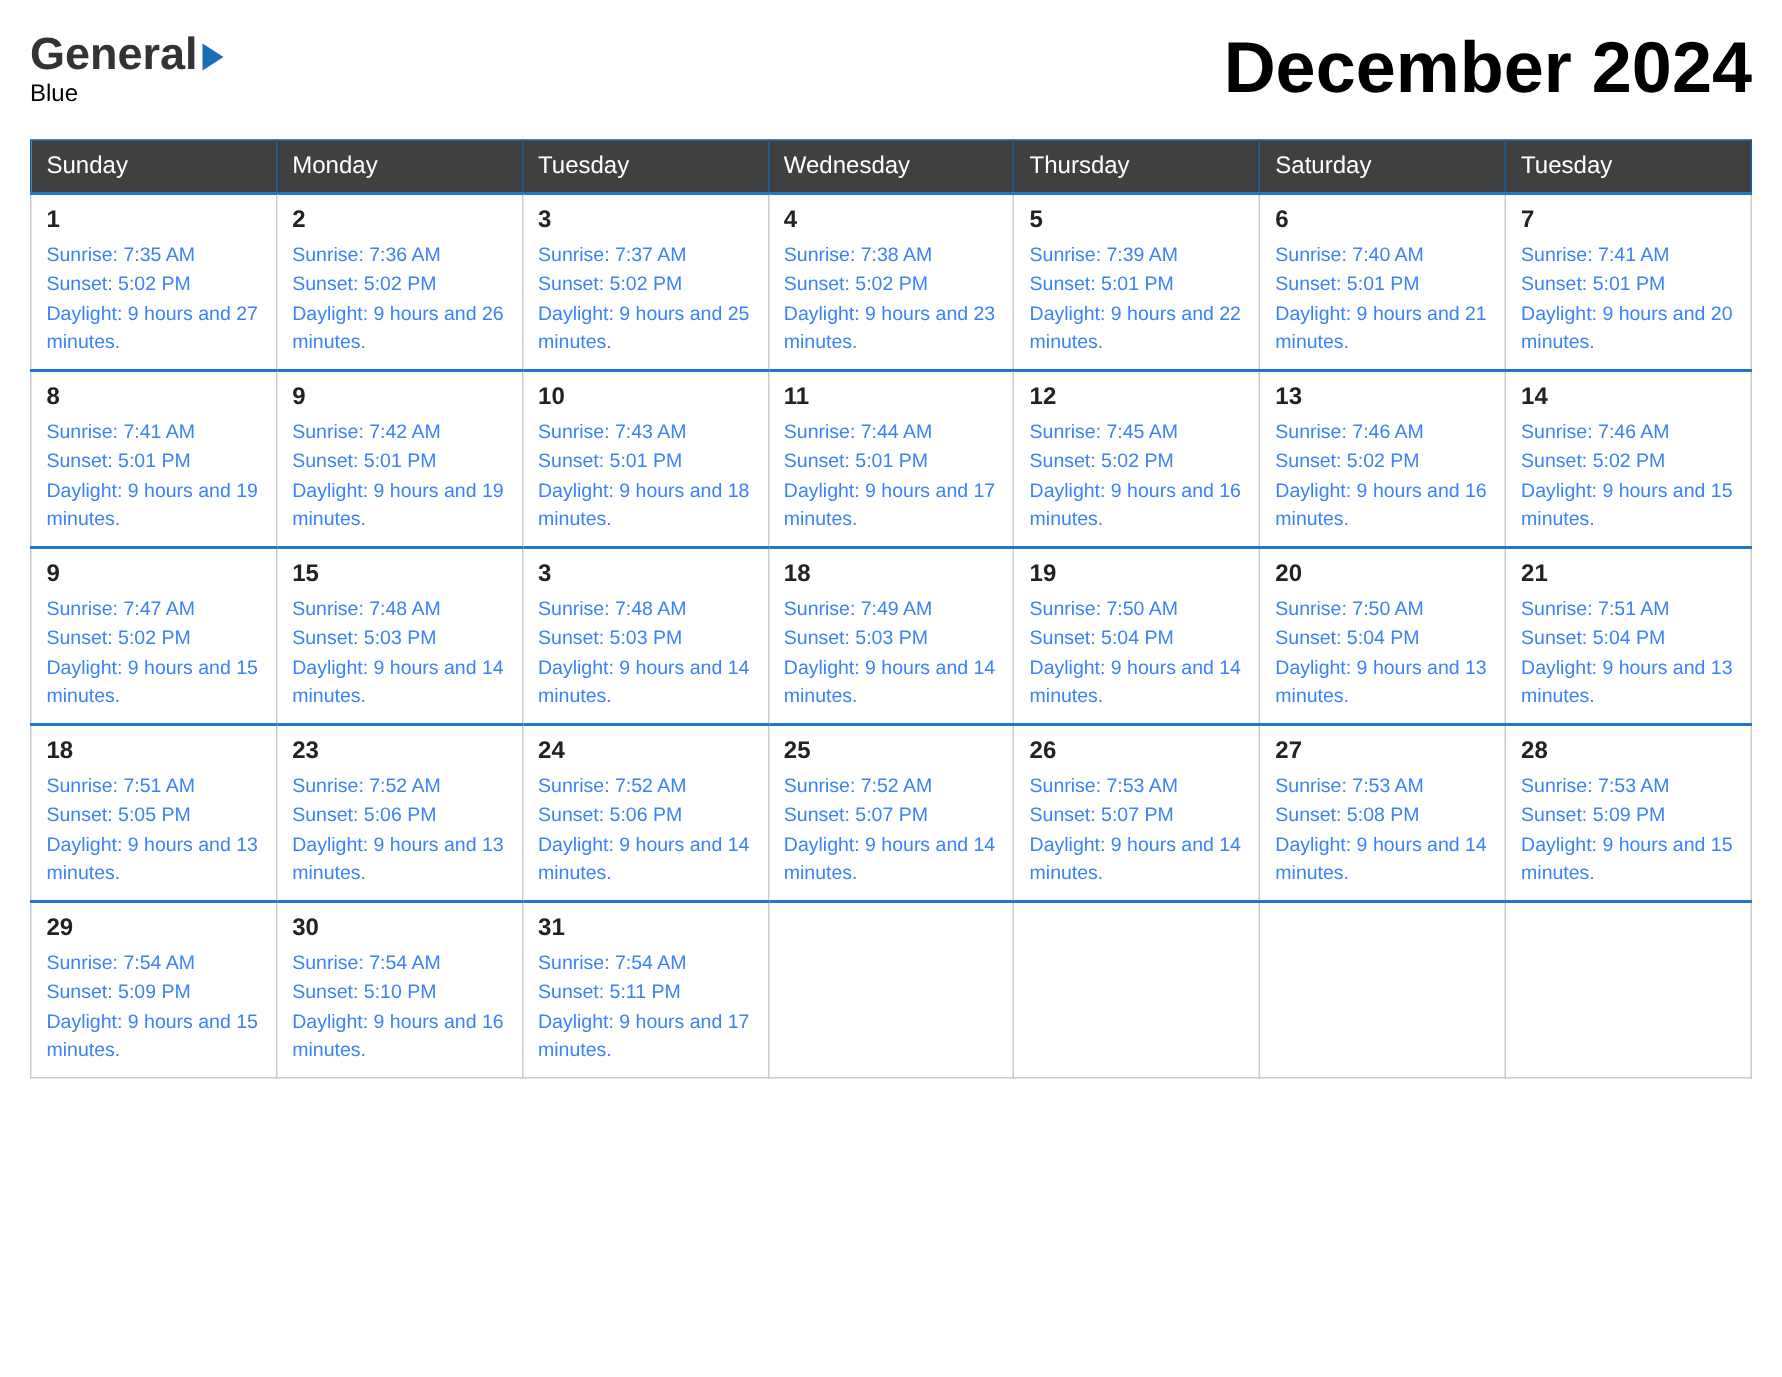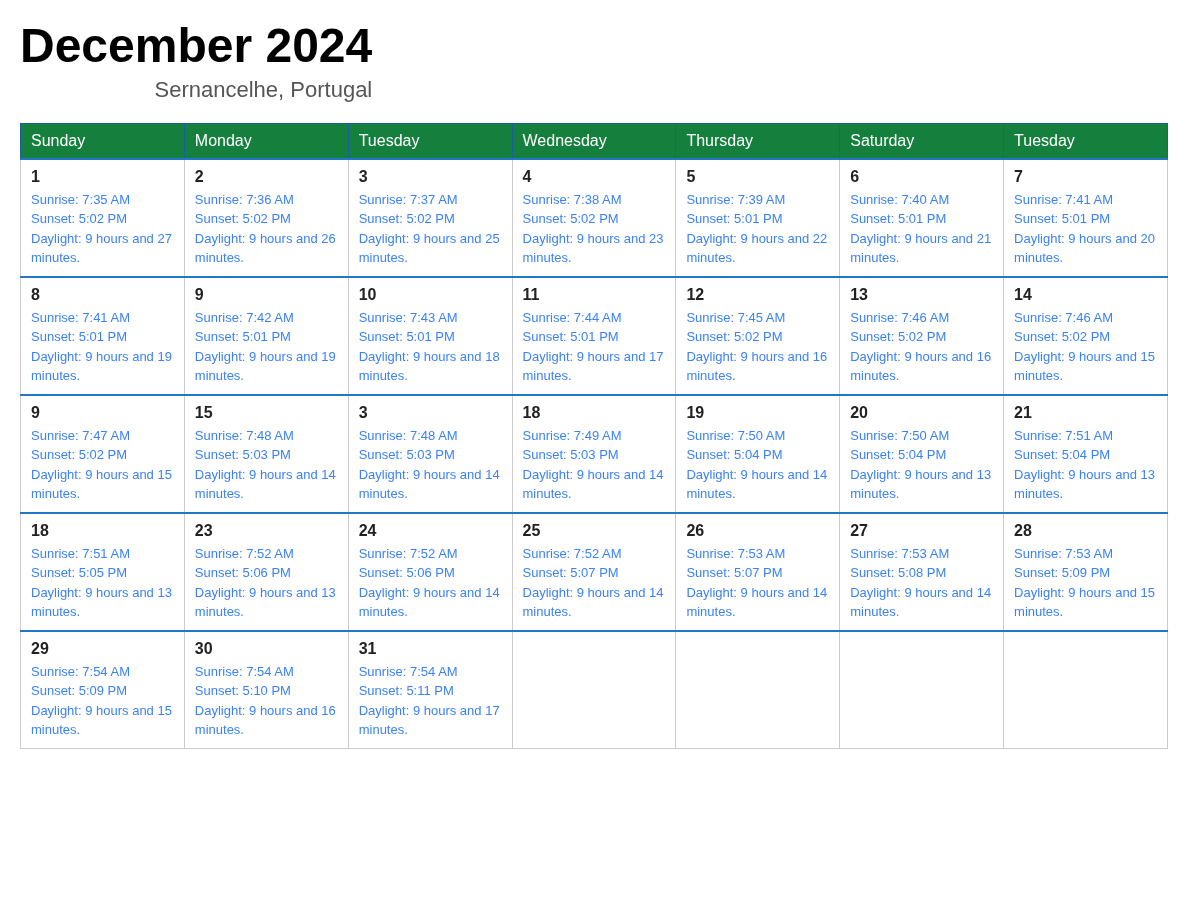"General" div.logo-wrapper { html: none -> <div> <div> <span>General</span> <span></span> </div> <div> <span>Blue</span> </div> </div> }
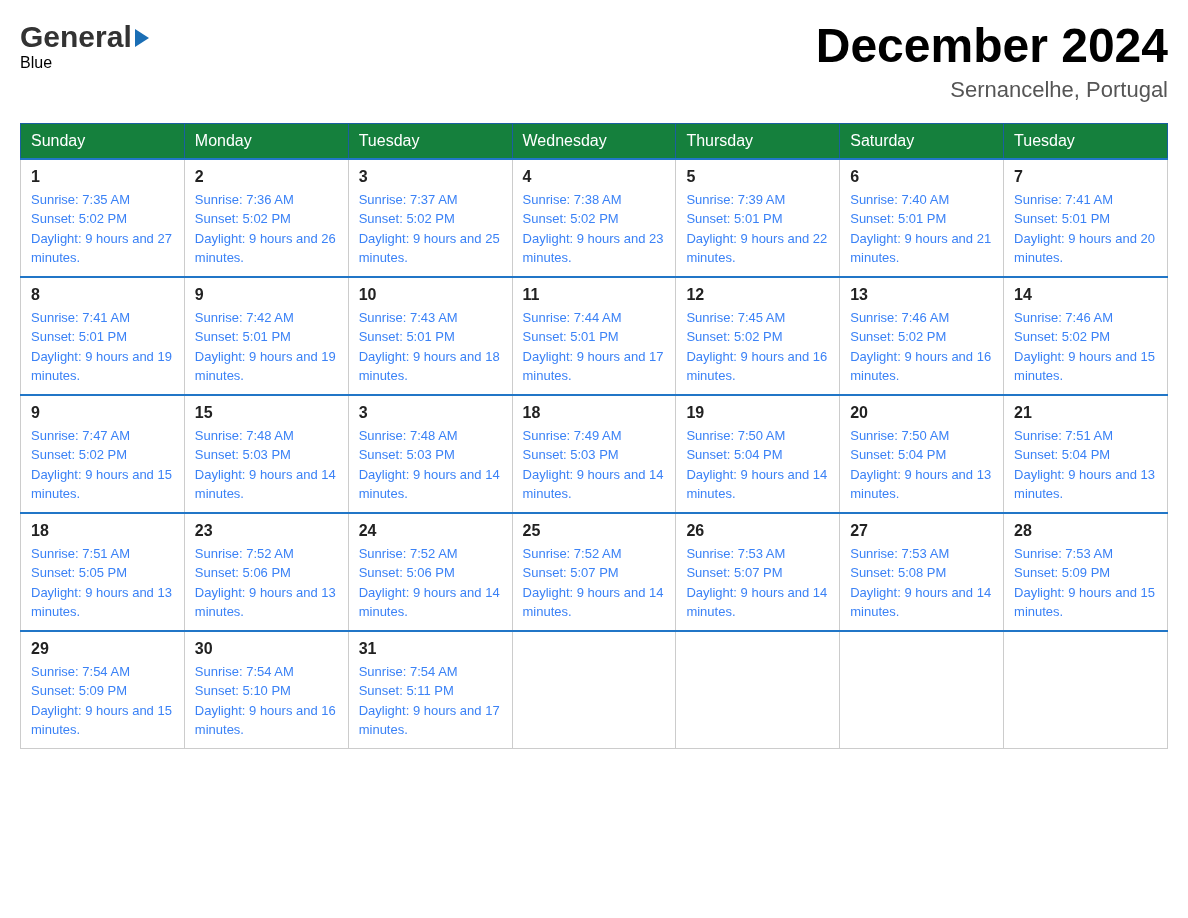"Sernancelhe, Portugal" div.location { html: <div>Sernancelhe, Portugal</div> -> none }
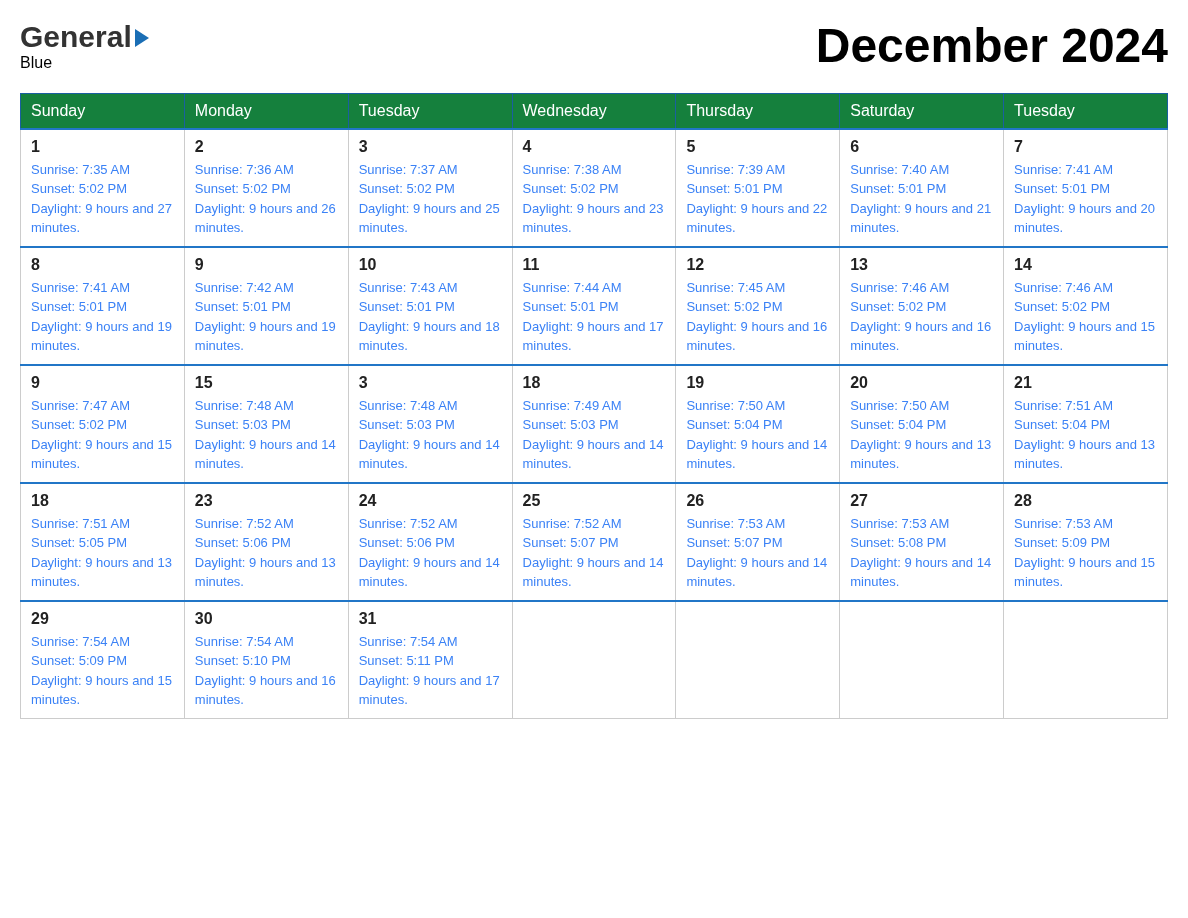"Sunday" .calendar th { background-color: #15803d -> #404040 }
